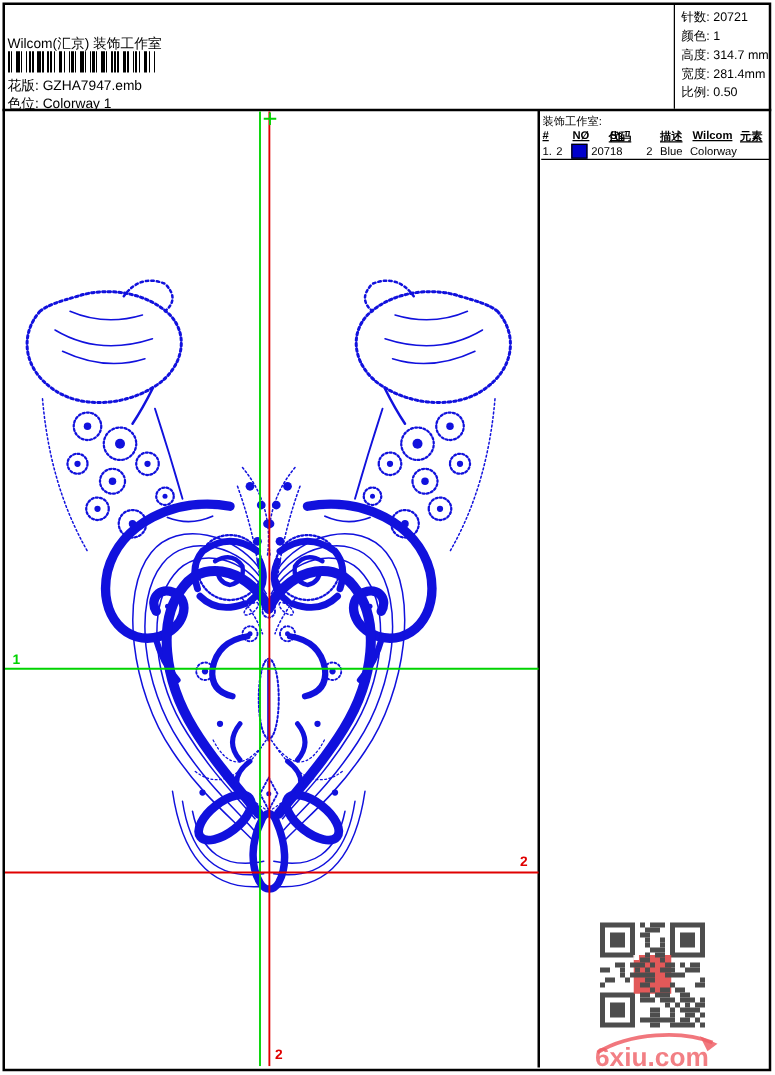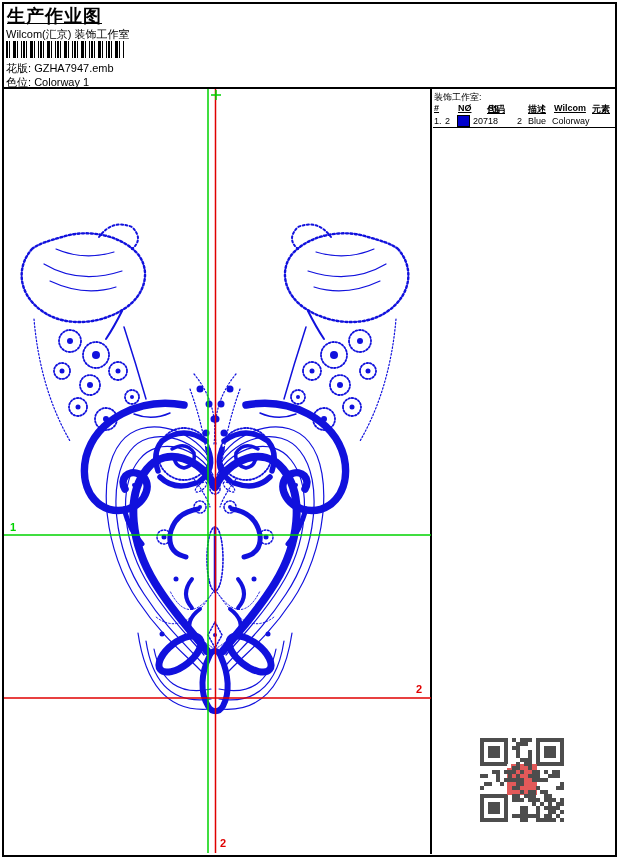"生产作业图" div.hdr-title { html: <div>生产作业图</div> -> none }
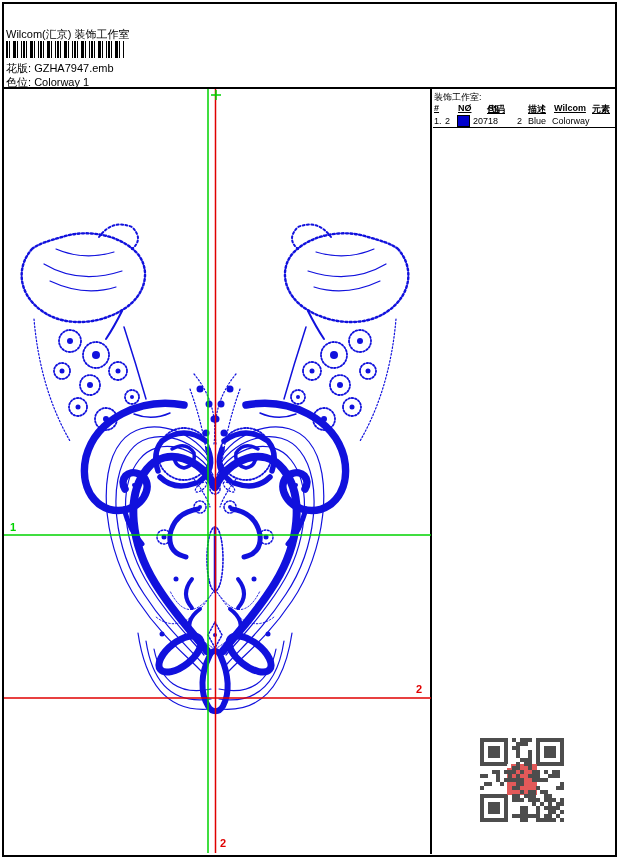"针数: 20721" div.info-box { html: none -> <div> <div> <span>针数:</span> <span>20721</span></div> <div> <span>颜色:</span> <span>1</span></div> <div> <span>高度:</span> <span>314.7 mm</span></div> <div> <span>宽度:</span> <span>281.4mm</span></div> <div> <span>比例:</span> <span>0.50</span></div> </div> }
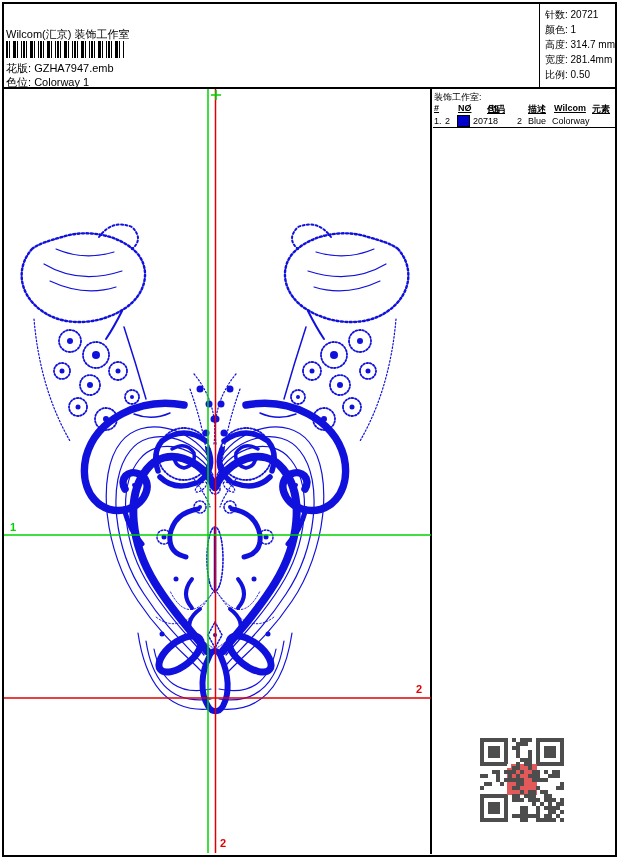"6xiu.com" div.watermark { html: none -> <div> <svg> <path></path> <path></path> <text>6xiu.com</text> </svg> </div> }
